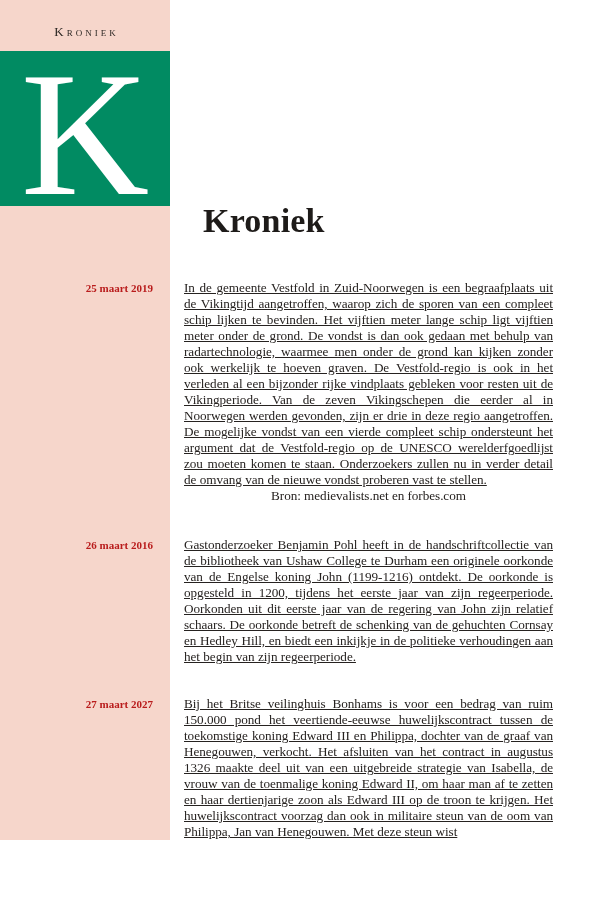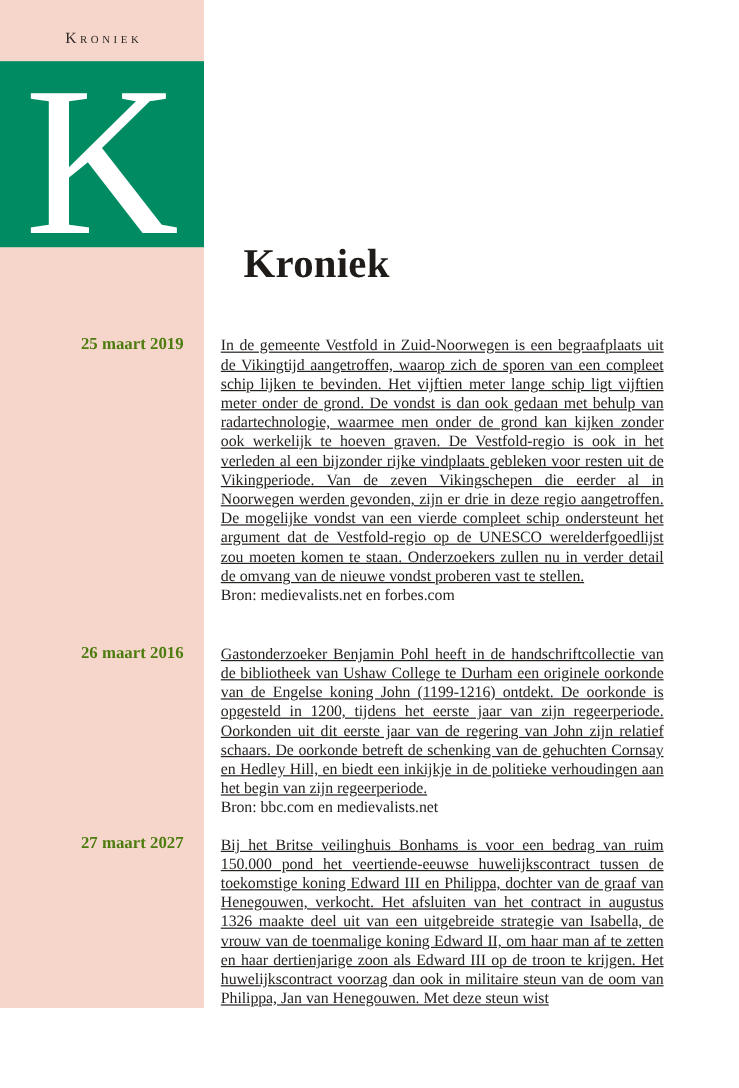"25 maart 2019" .entry-date { color: #4d7c0f -> #b91c1c; font-size: 14px -> 11px }
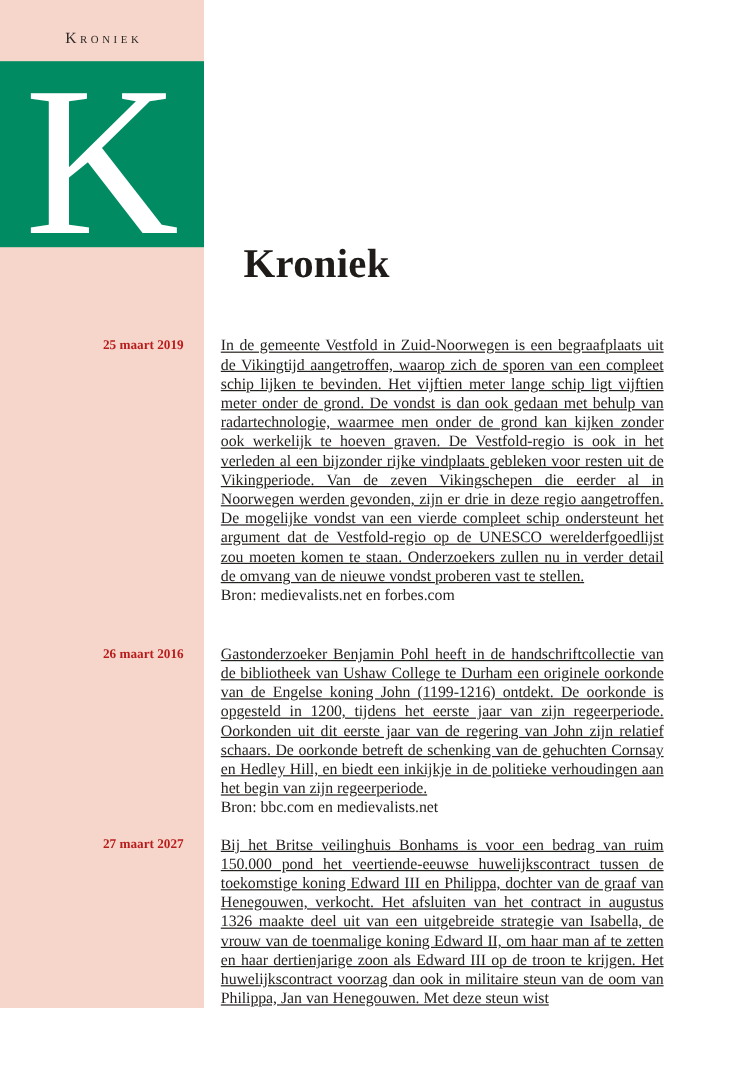"Bron: medievalists.net en forbes.com" .entry-source { text-align: left -> center }
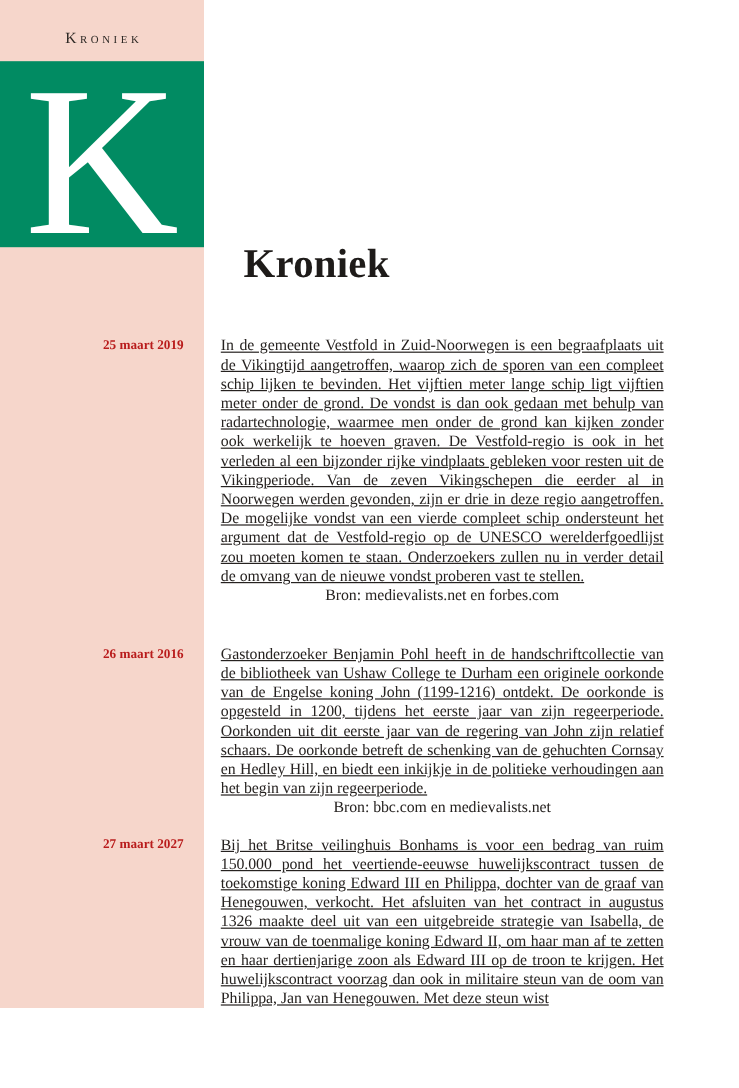"Bron: bbc.com en medievalists.net" div.entry-source { html: <div>Bron: bbc.com en medievalists.net</div> -> none }
